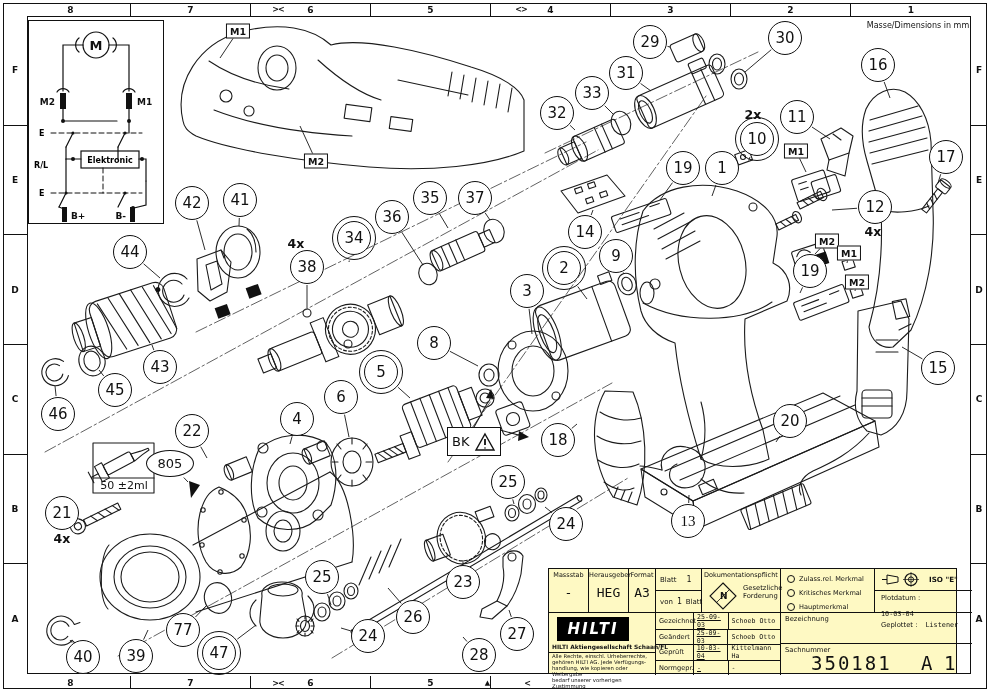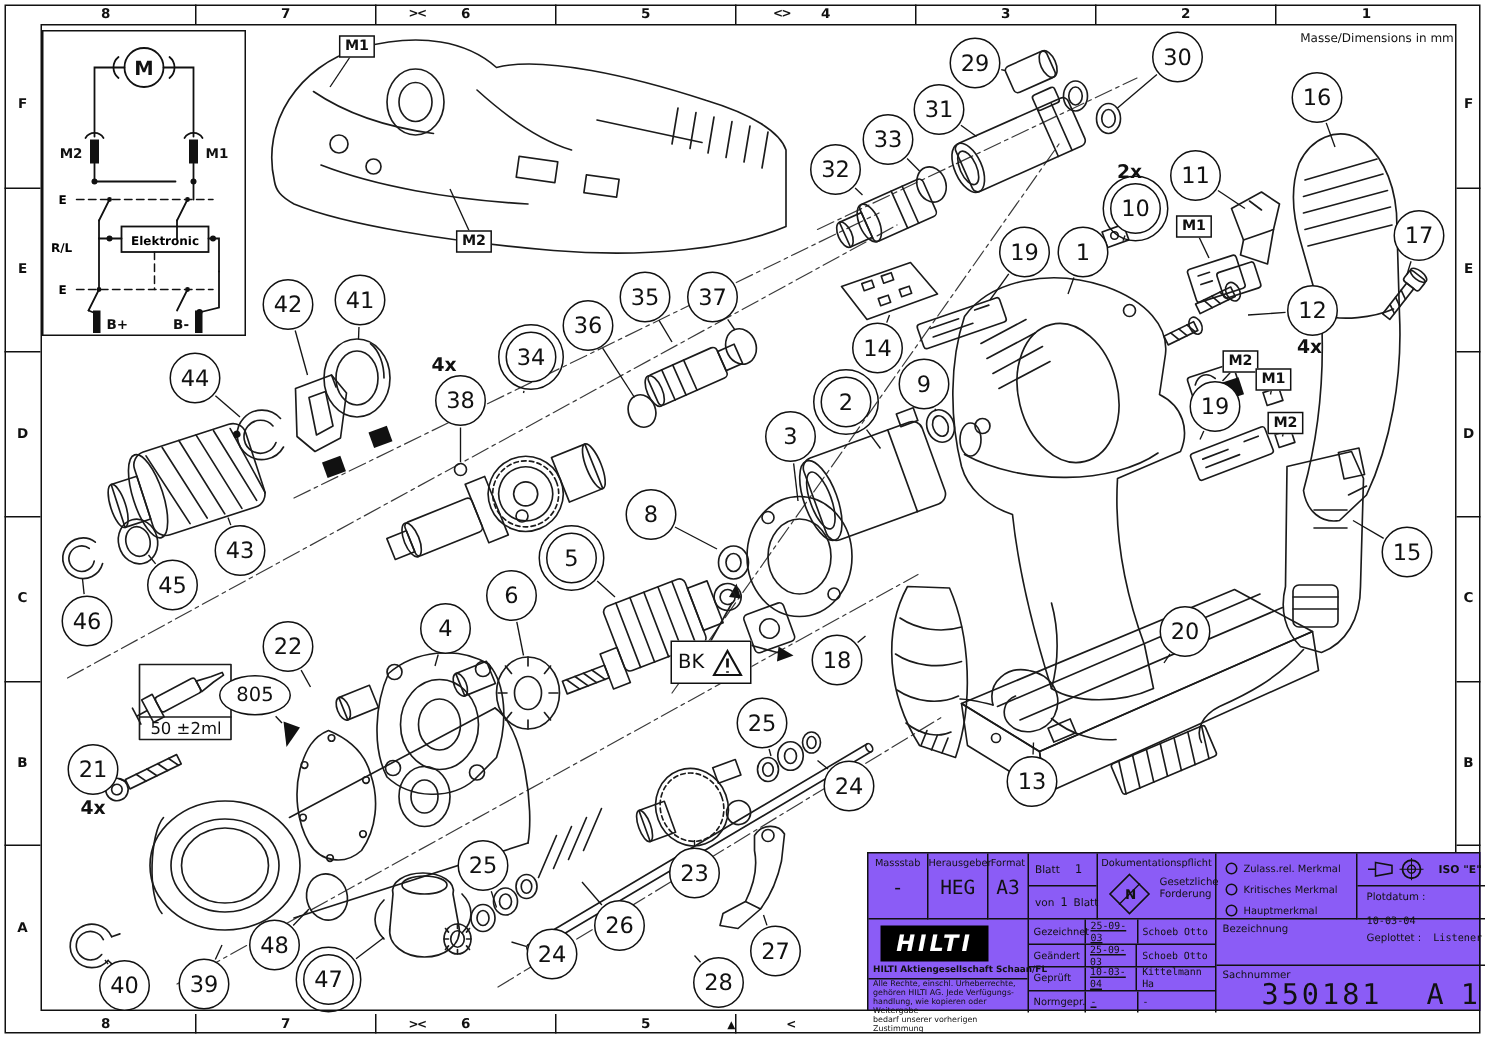"13" div.callout { font-family: none -> Liberation Serif, serif }
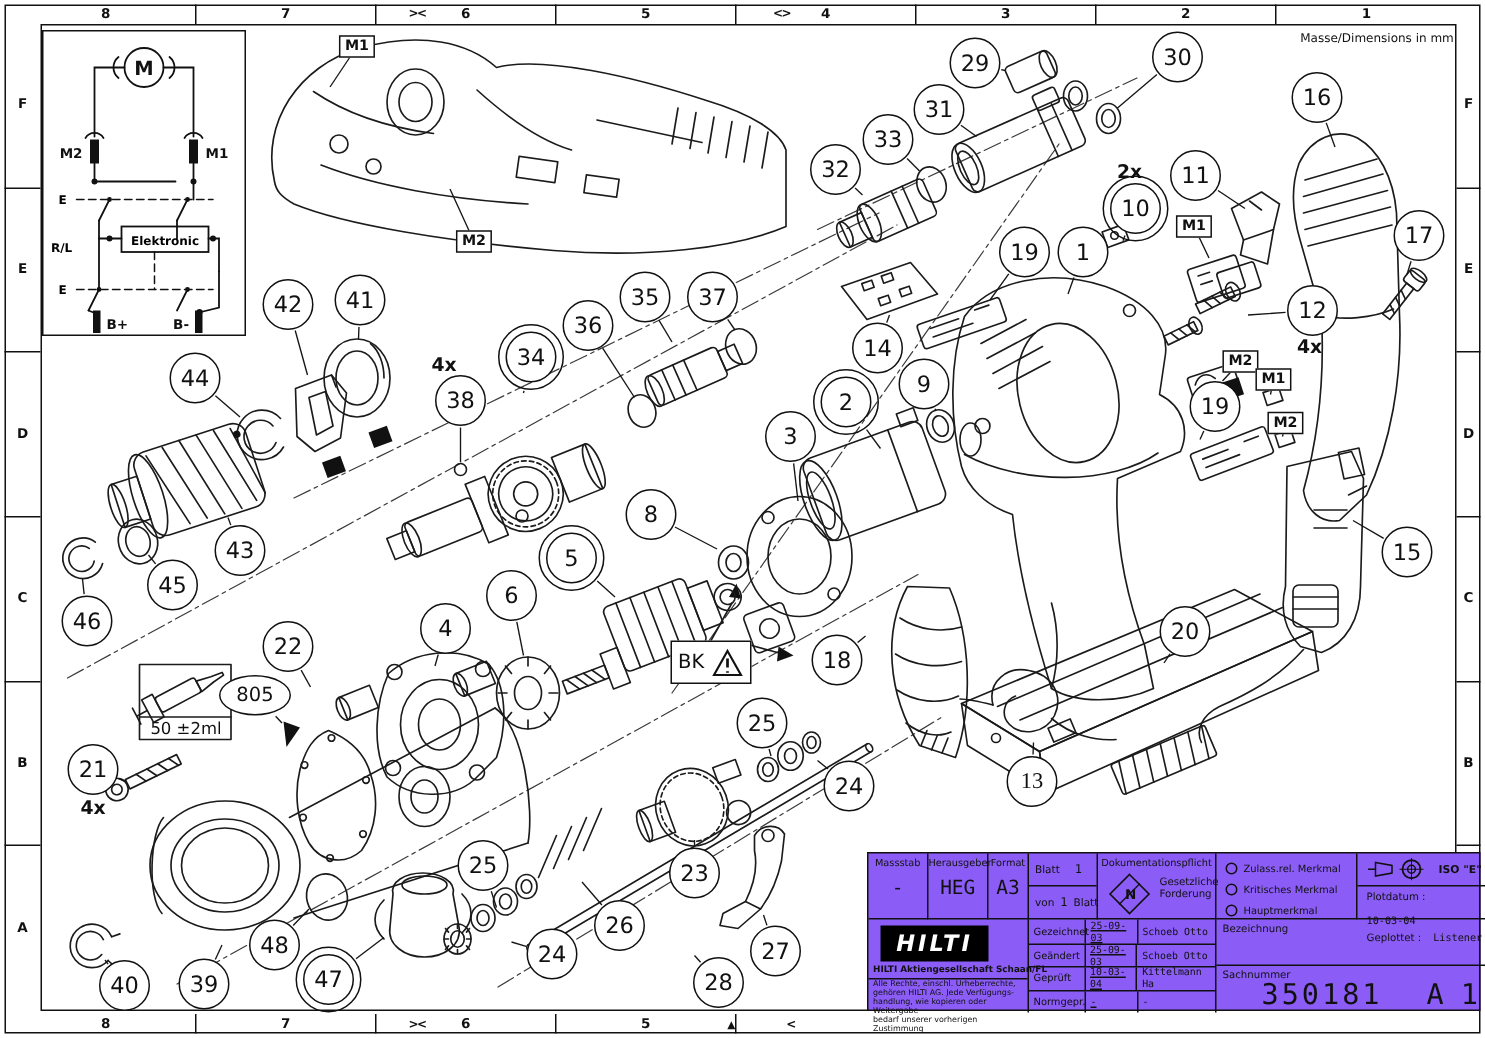"Massstab" #titleblock { background: #8b5cf6 -> #fef9c3; margin-left: 30px -> none }
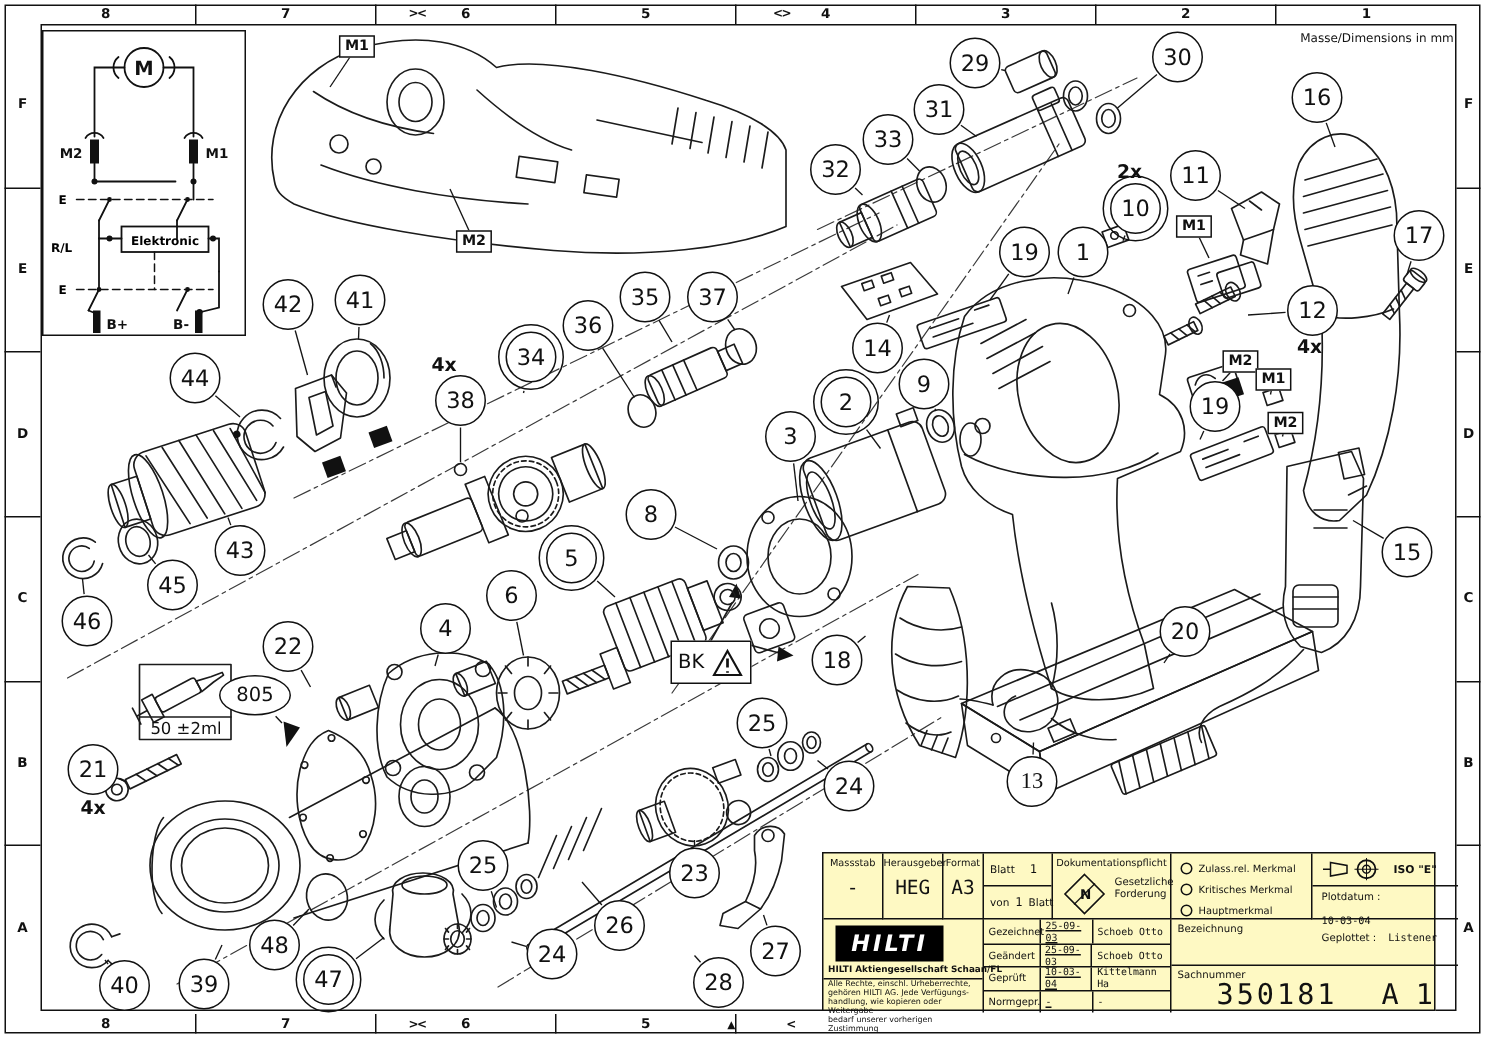"48" div.callout { text: 48 -> 77 }
